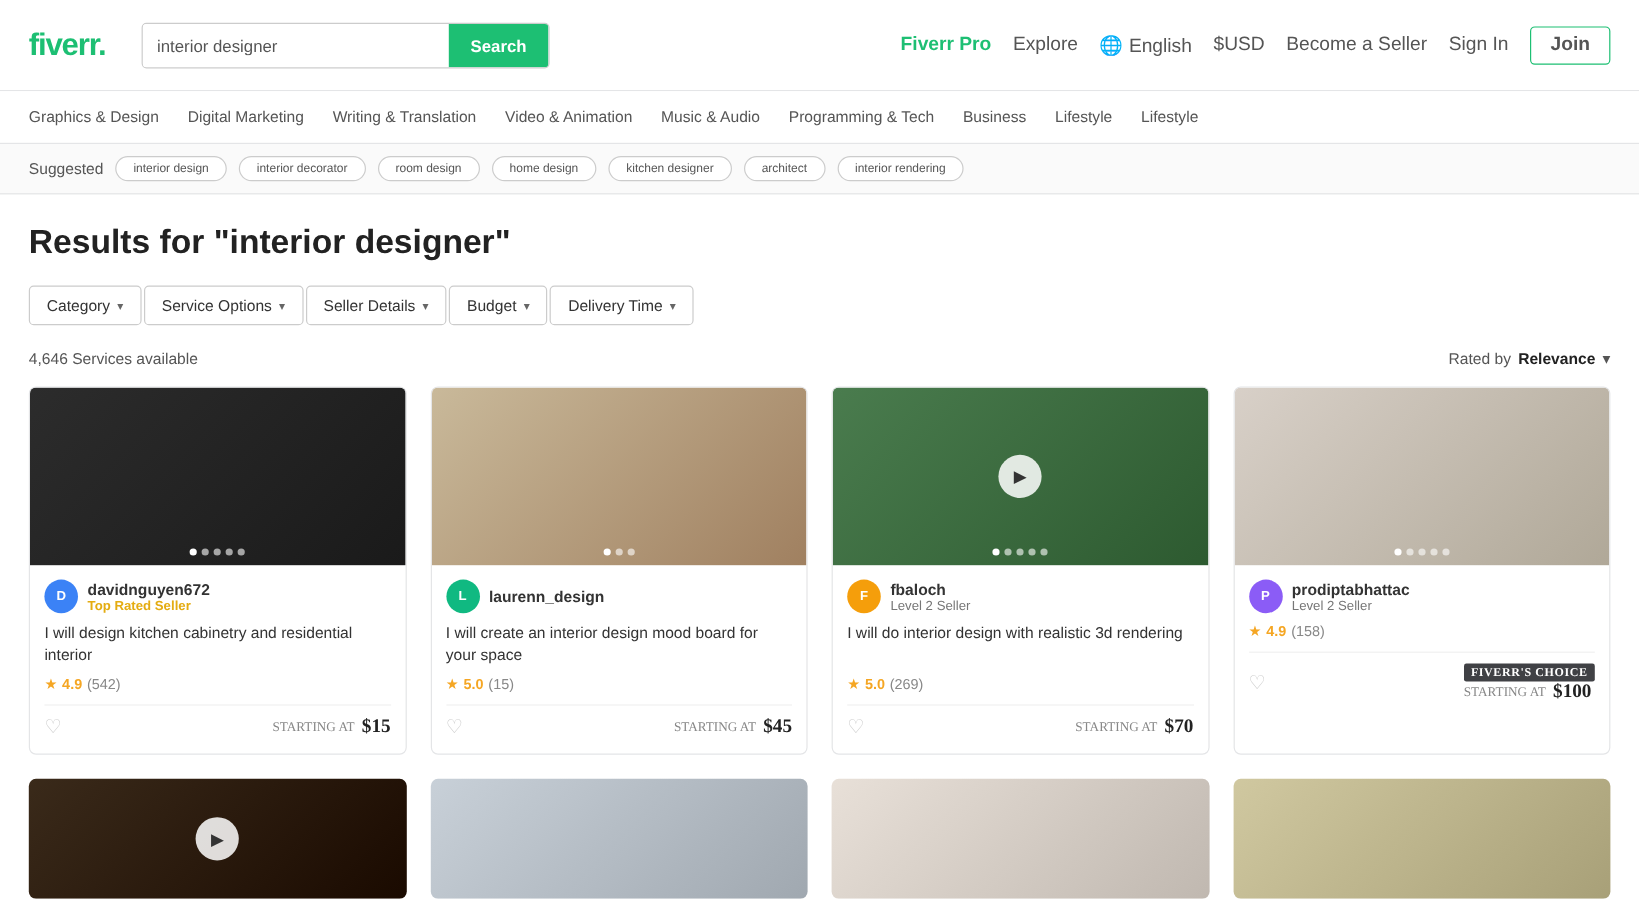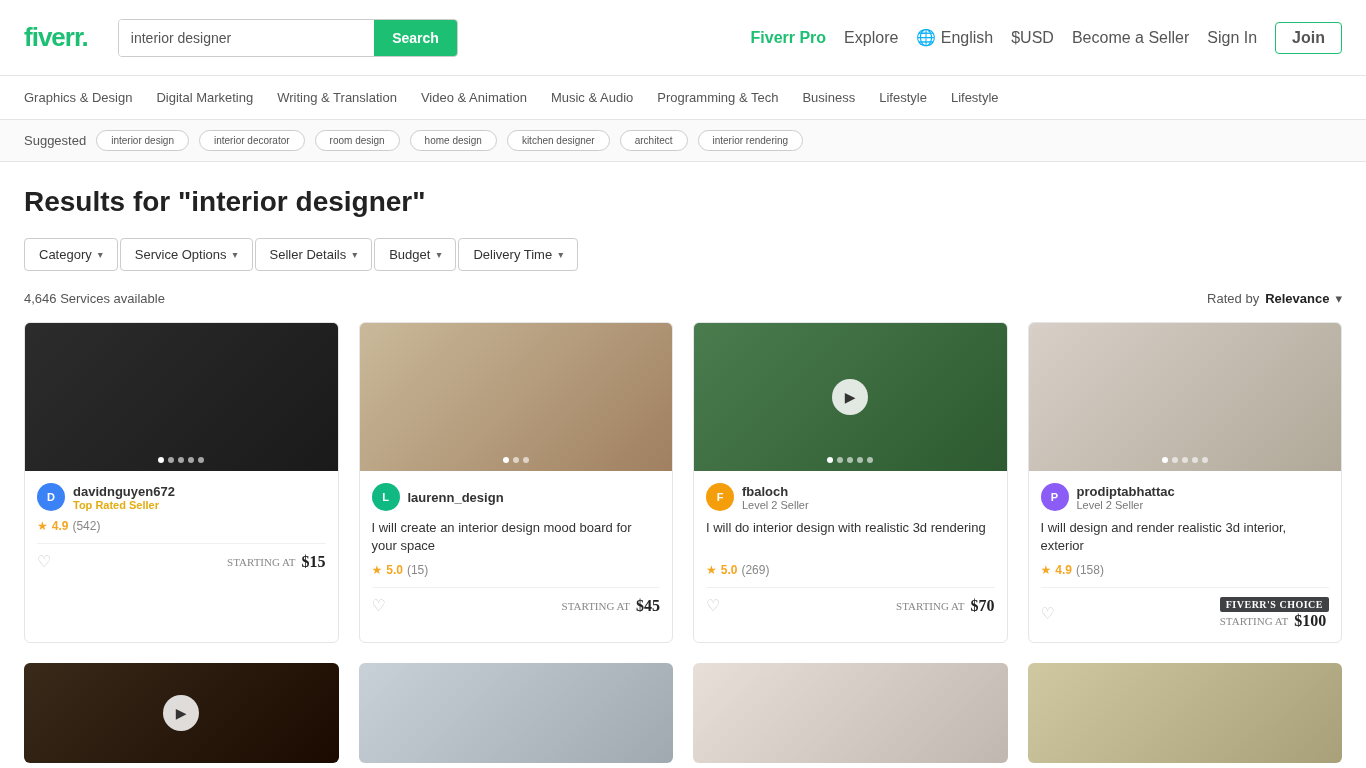"I will design kitchen cabinetry" div.card-title { html: none -> <div>I will design kitchen cabinetry and residential interior</div> }
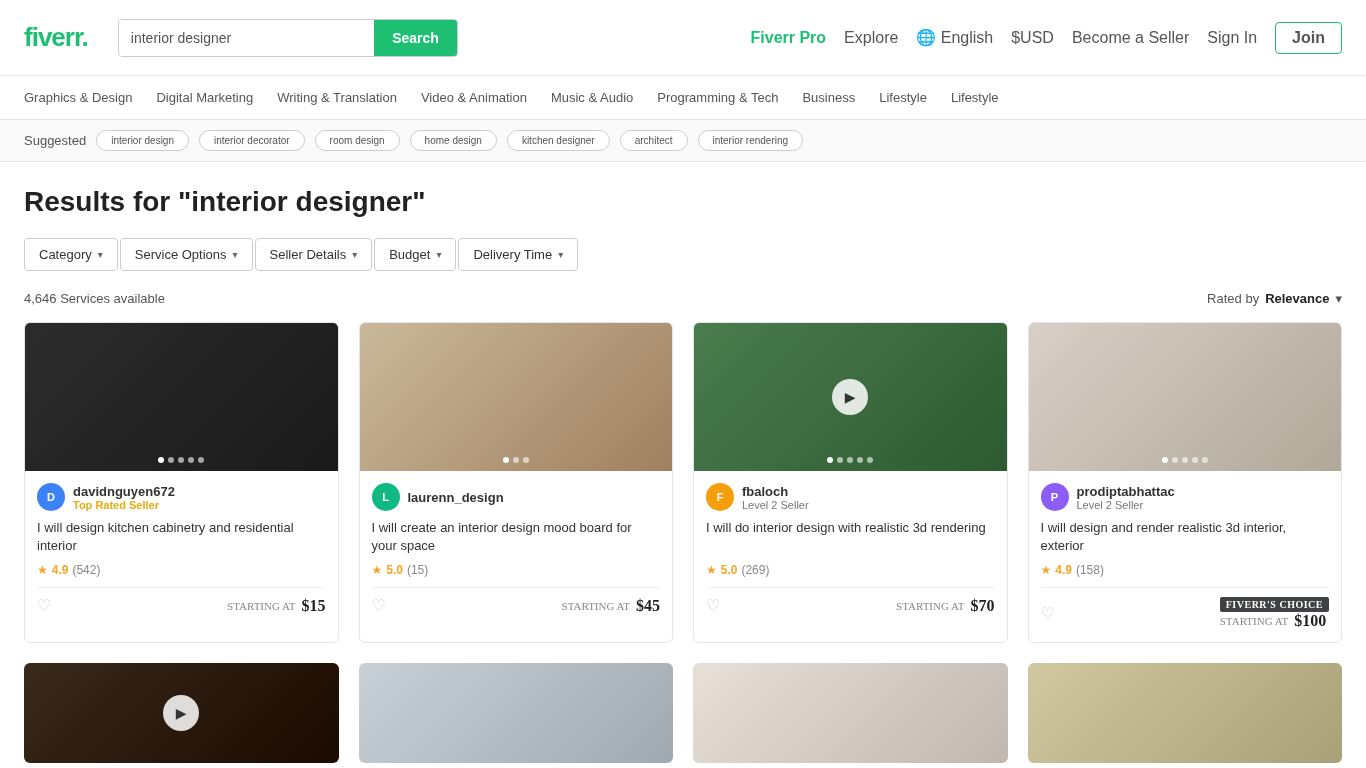"I will design and render" div.card-title { html: <div>I will design and render realistic 3d interior, exterior</div> -> none }
